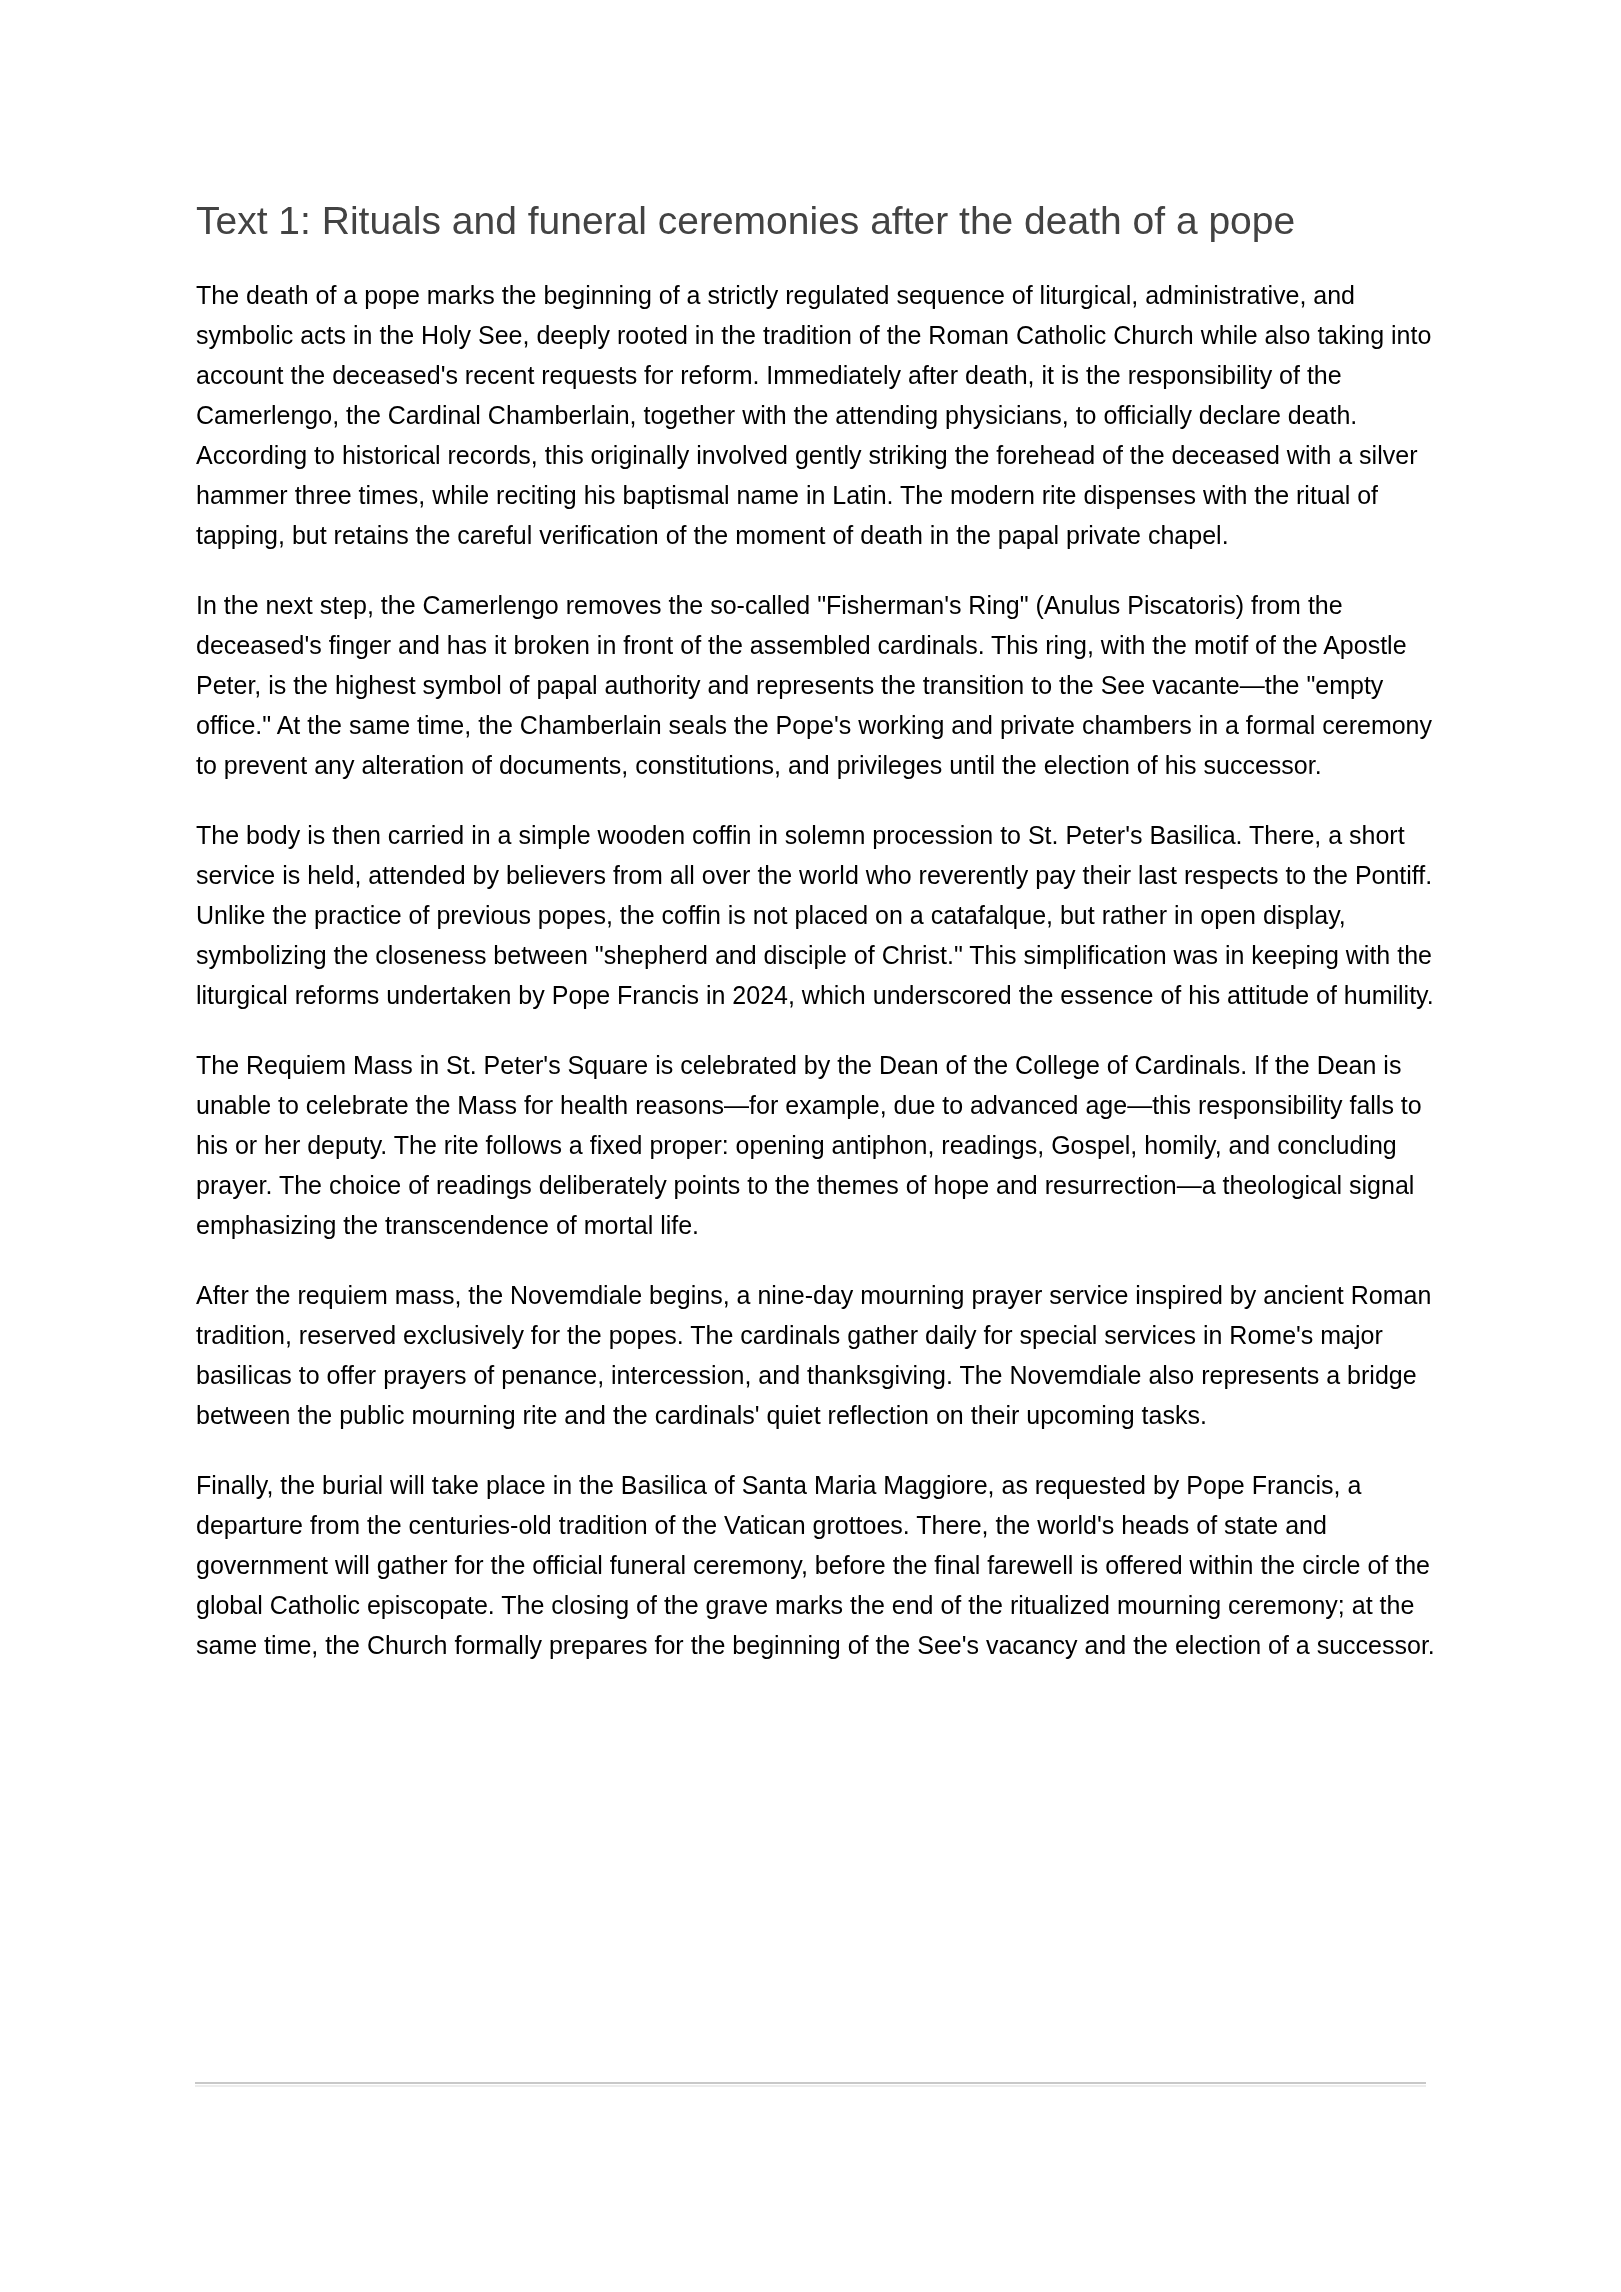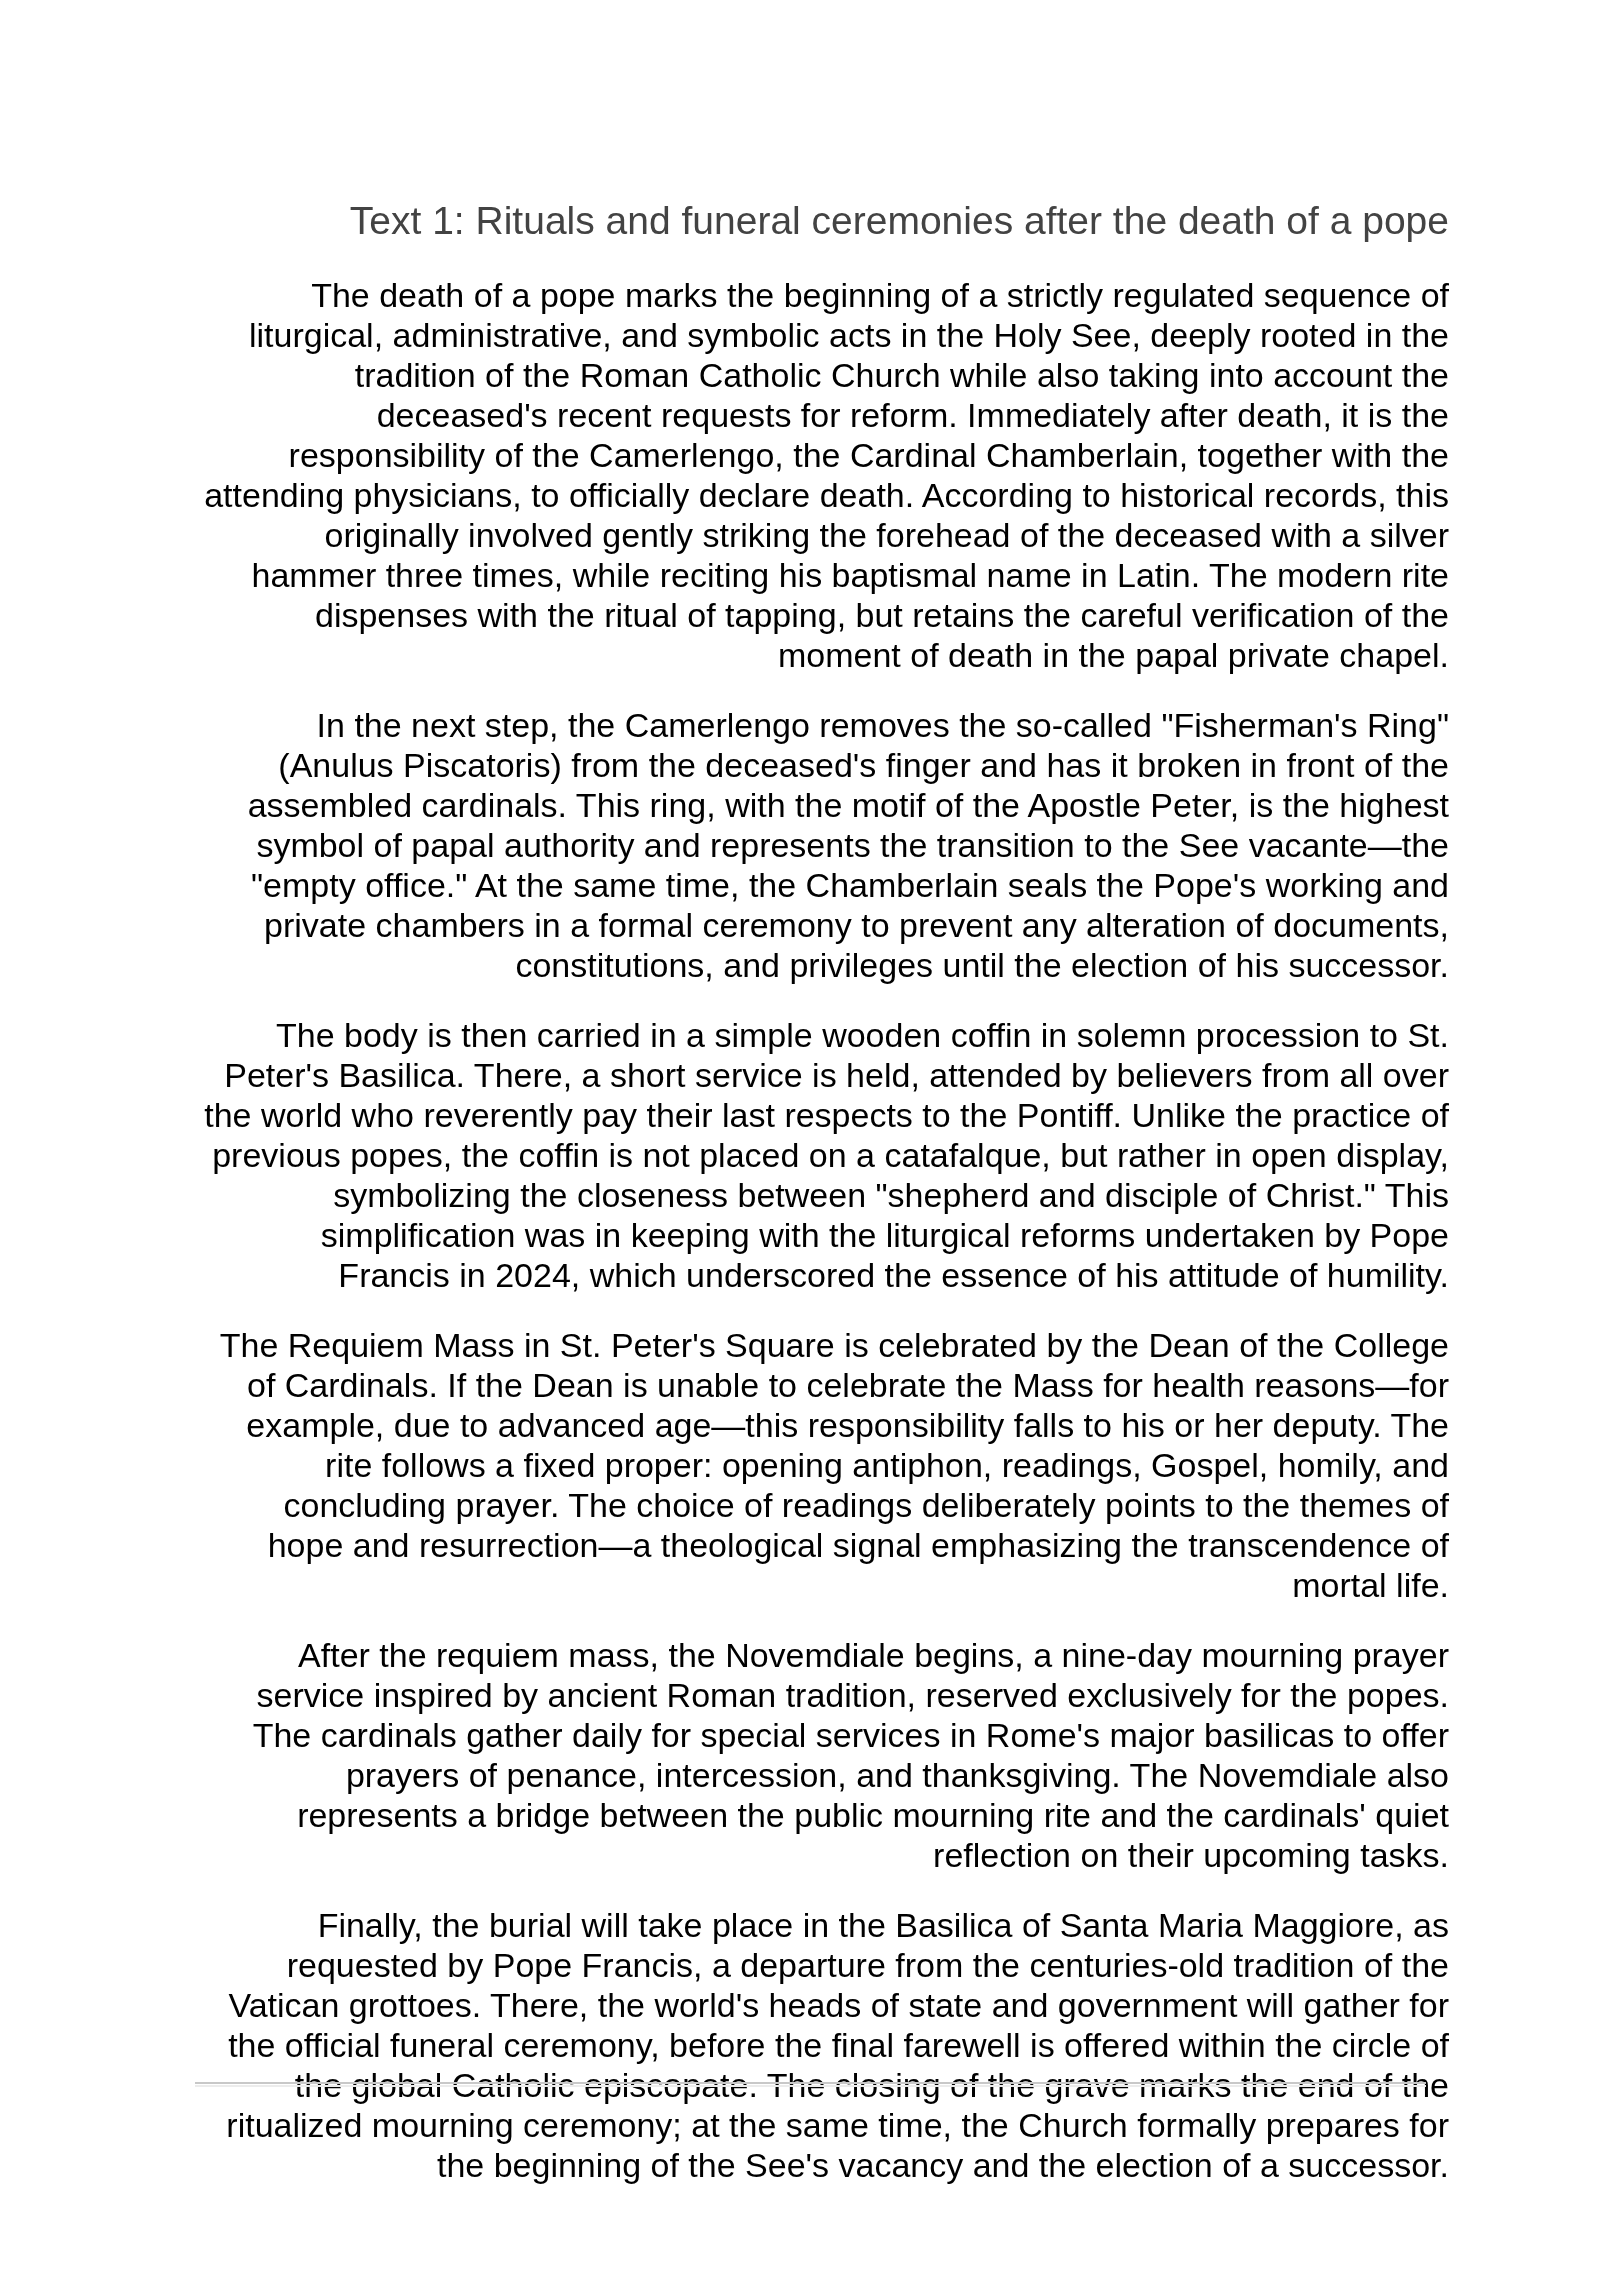"Text 1: Rituals and funeral" .page { left: 204px -> 196px; text-align: right -> none }
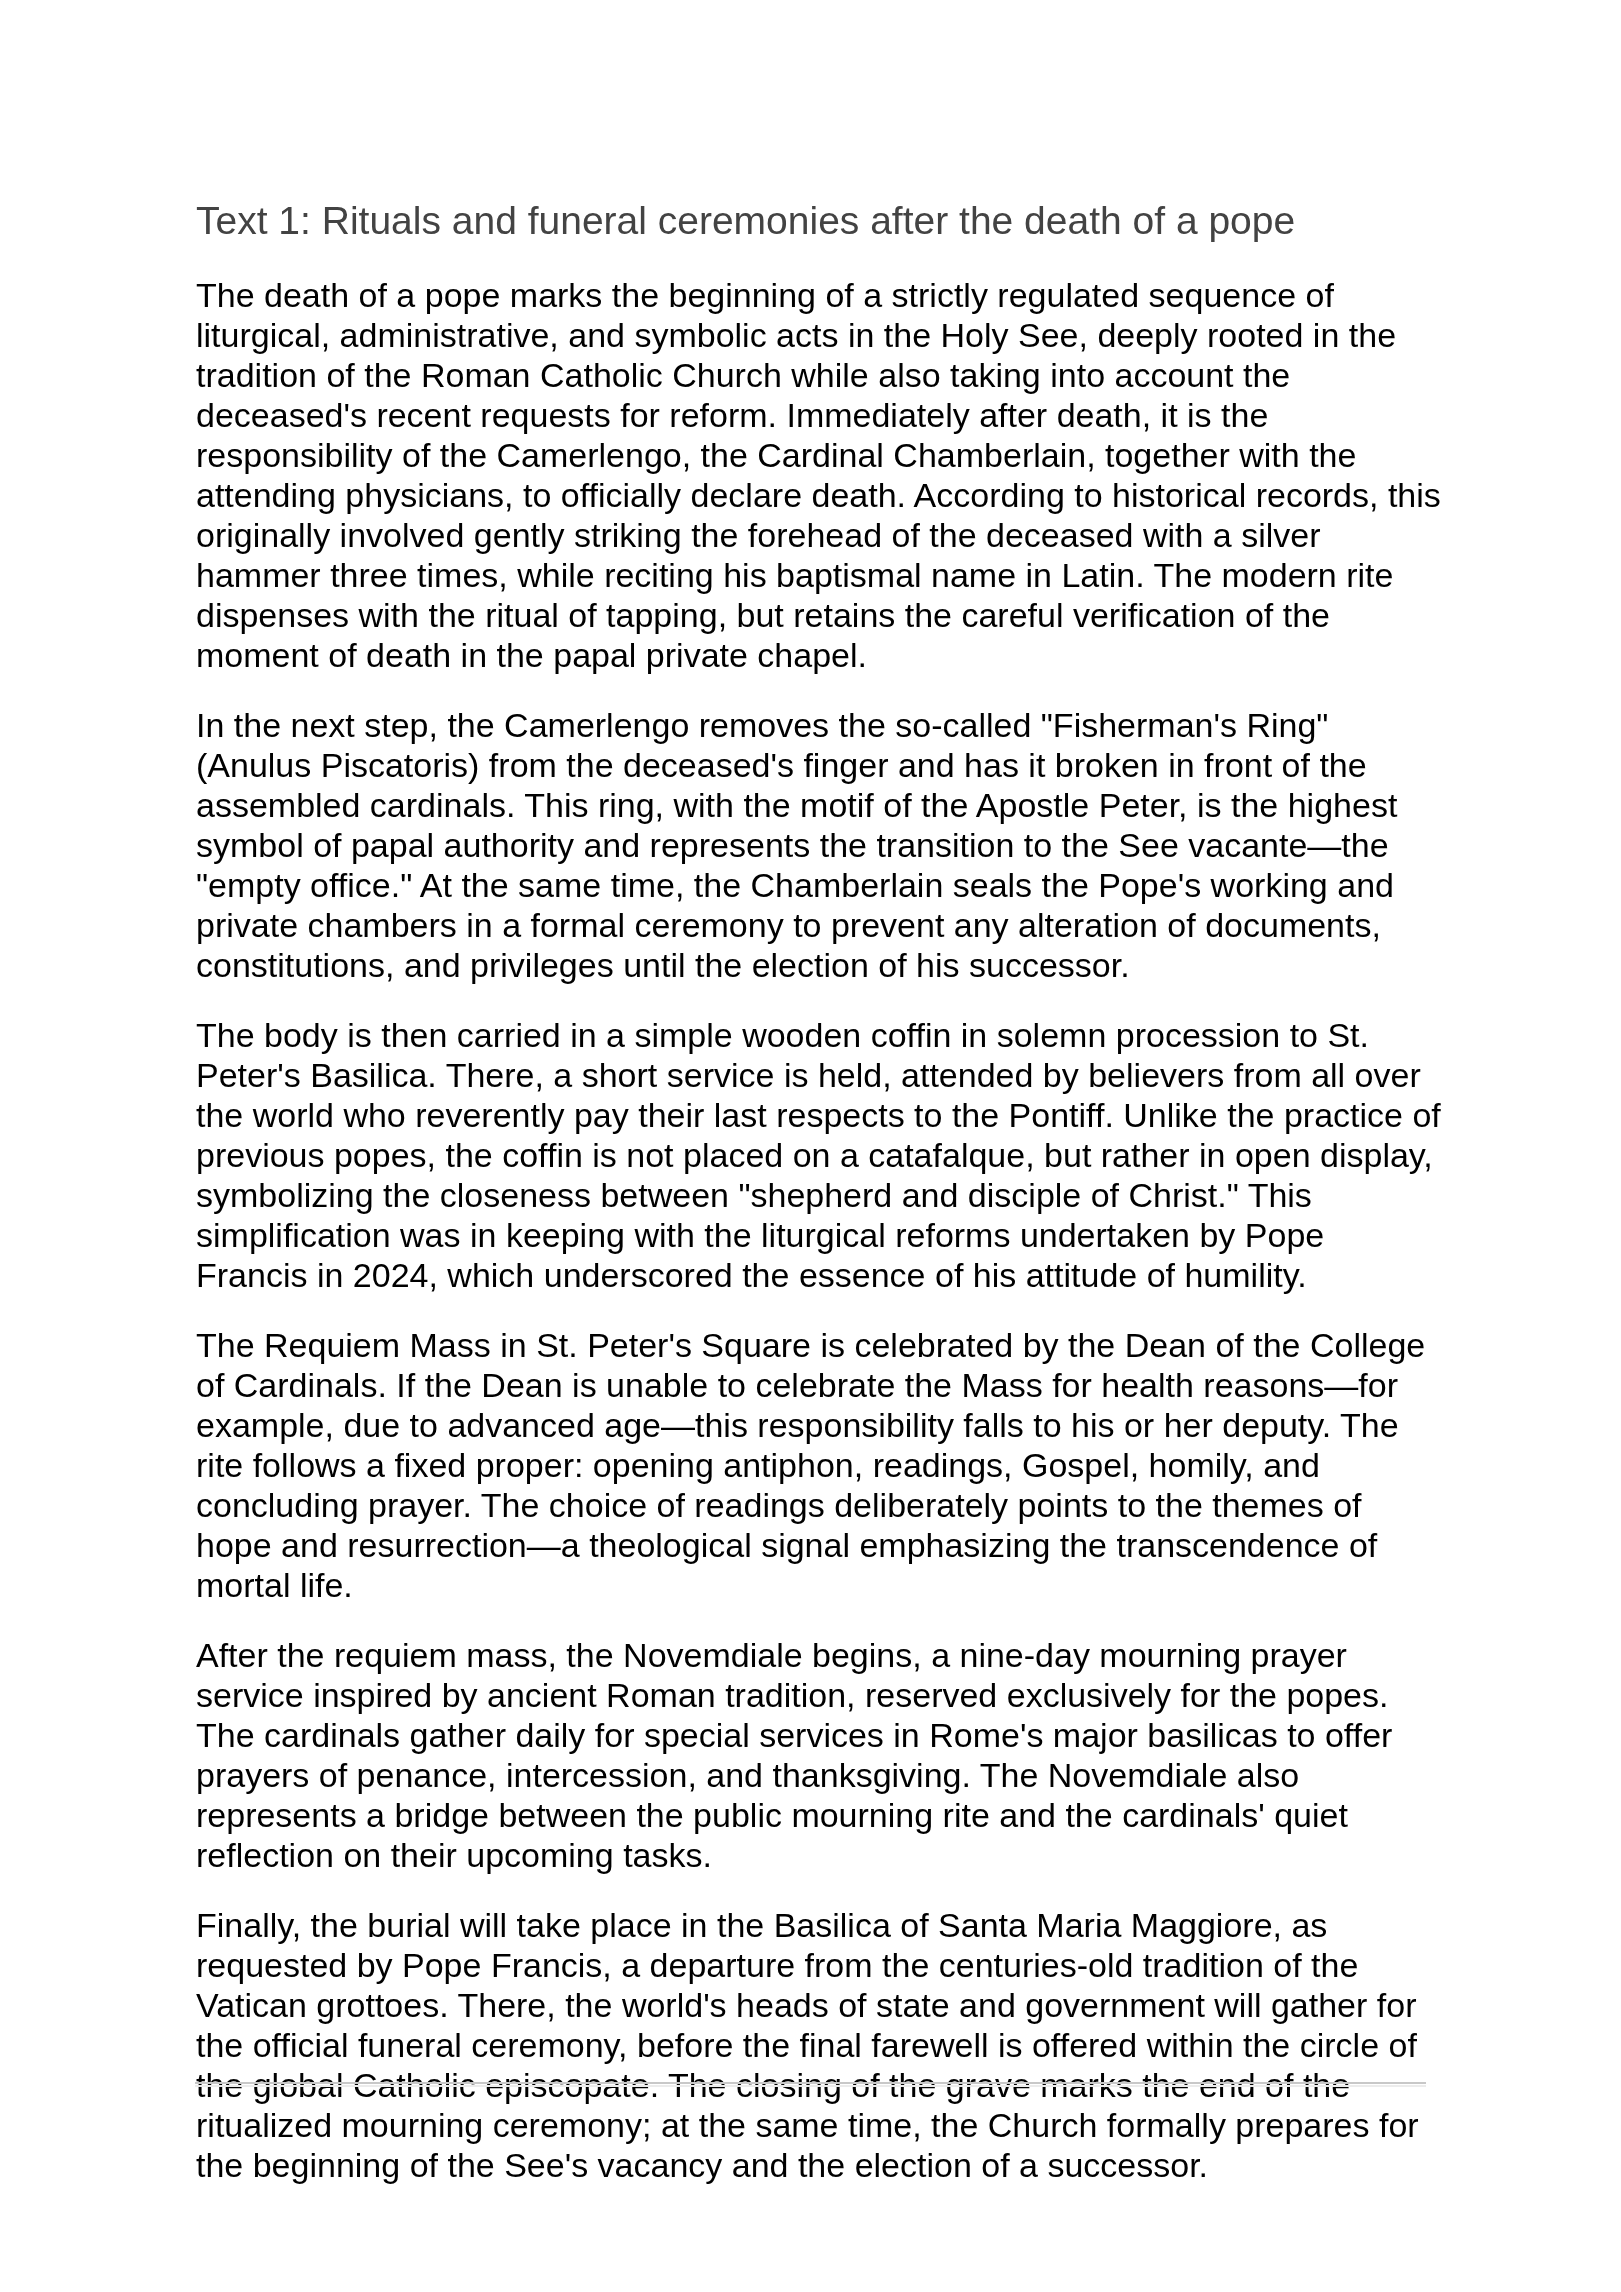"The death of a pope" .doc-para { font-size: 34px -> 25px }
